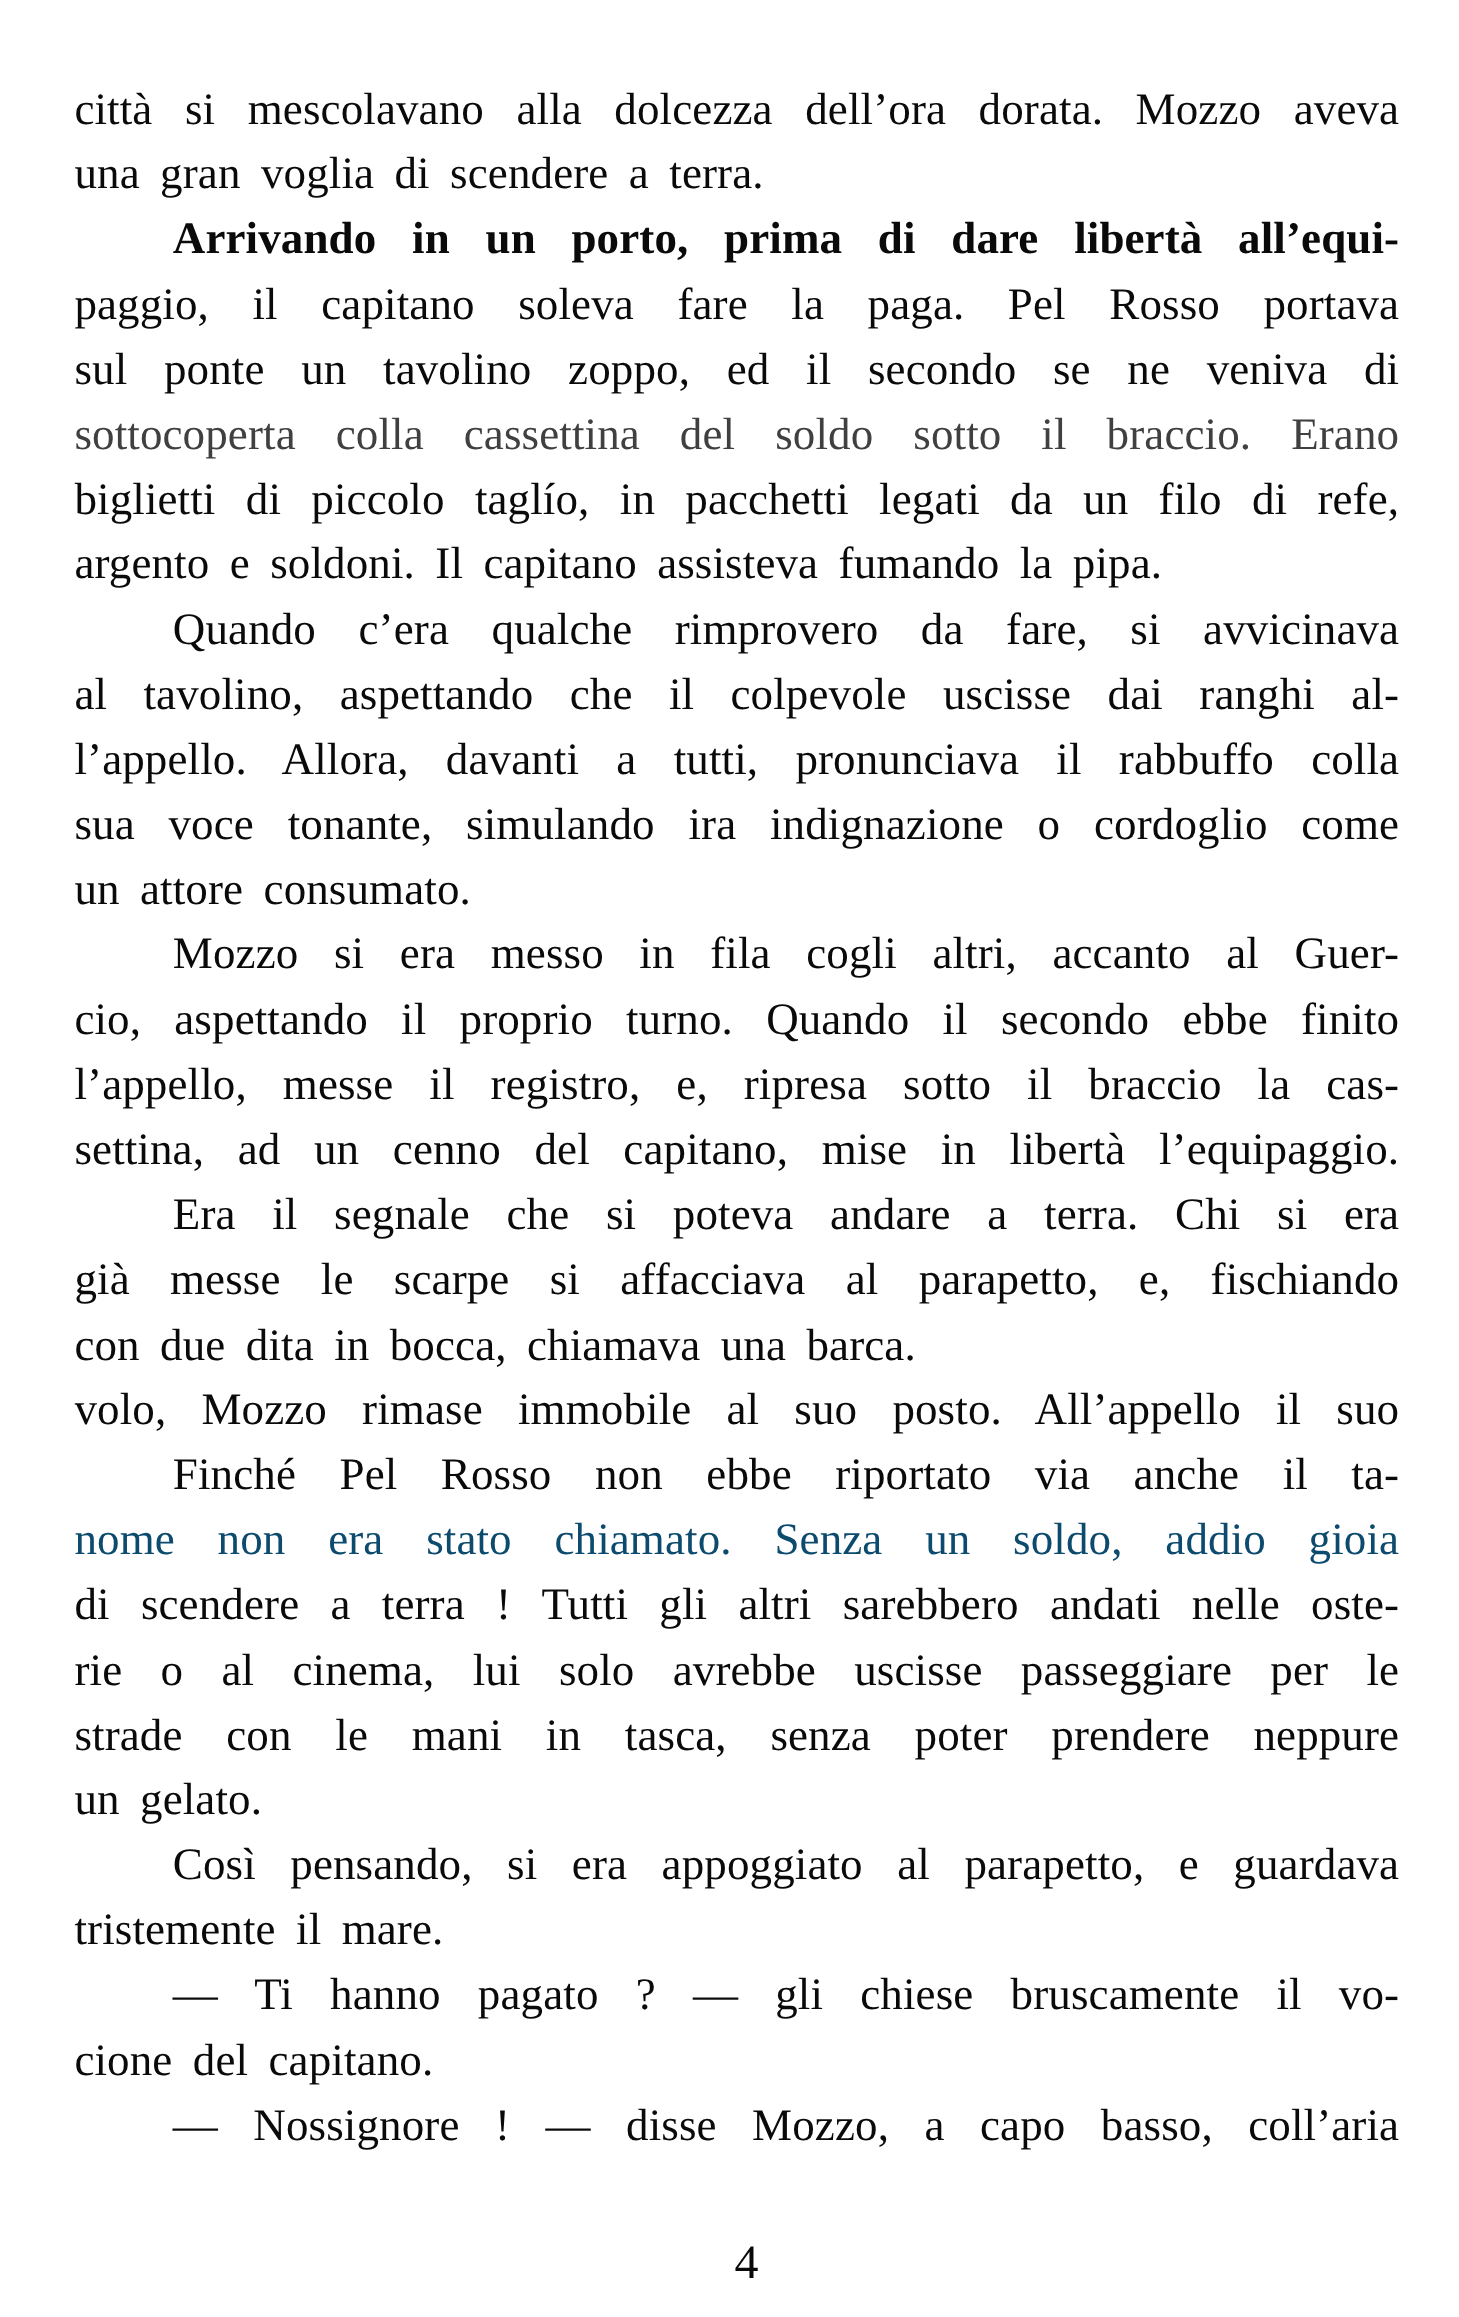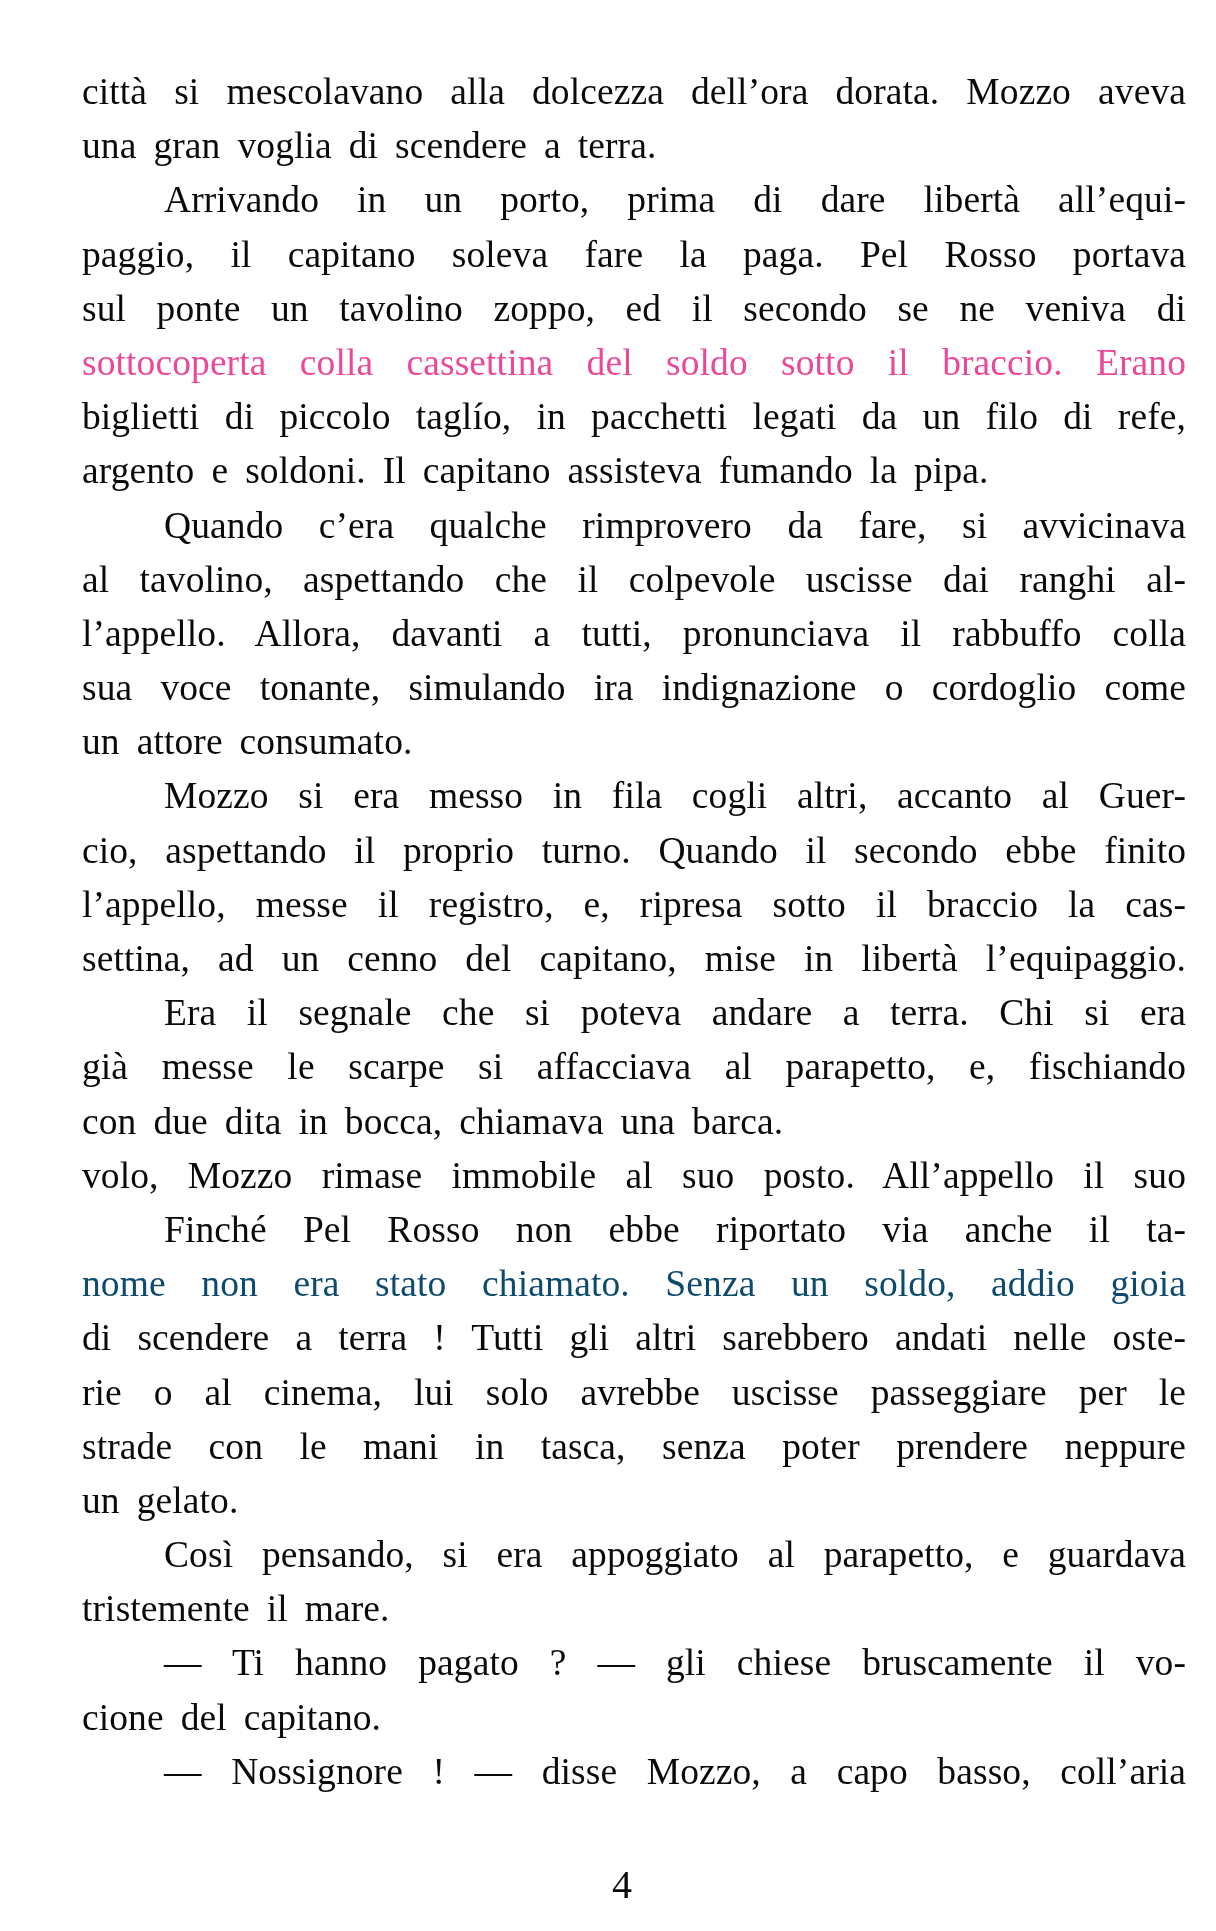"città si mescolavano alla dolcezza" .text-block { margin-left: 20px -> none }
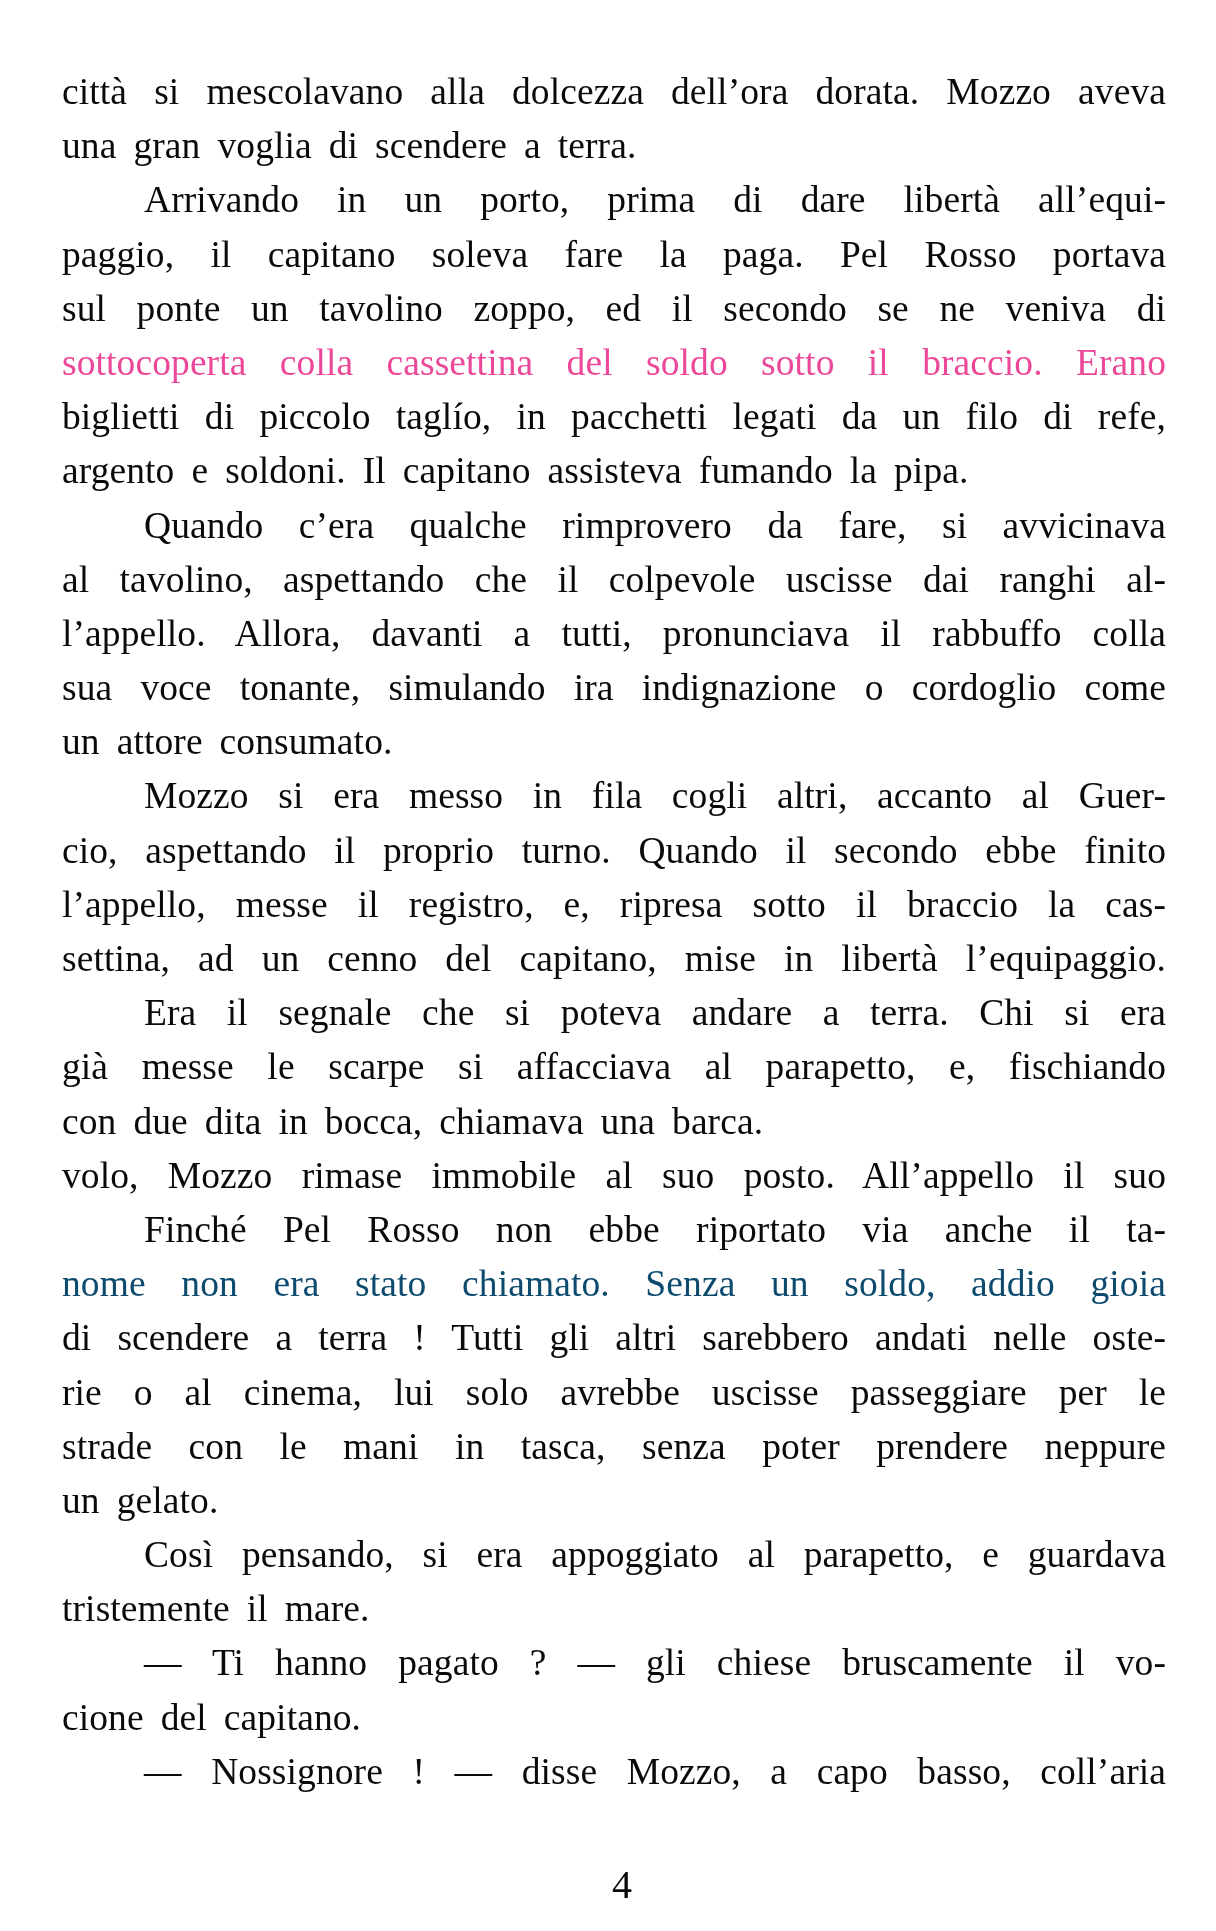"Arrivando in un porto, prima" div.line { font-weight: none -> bold }
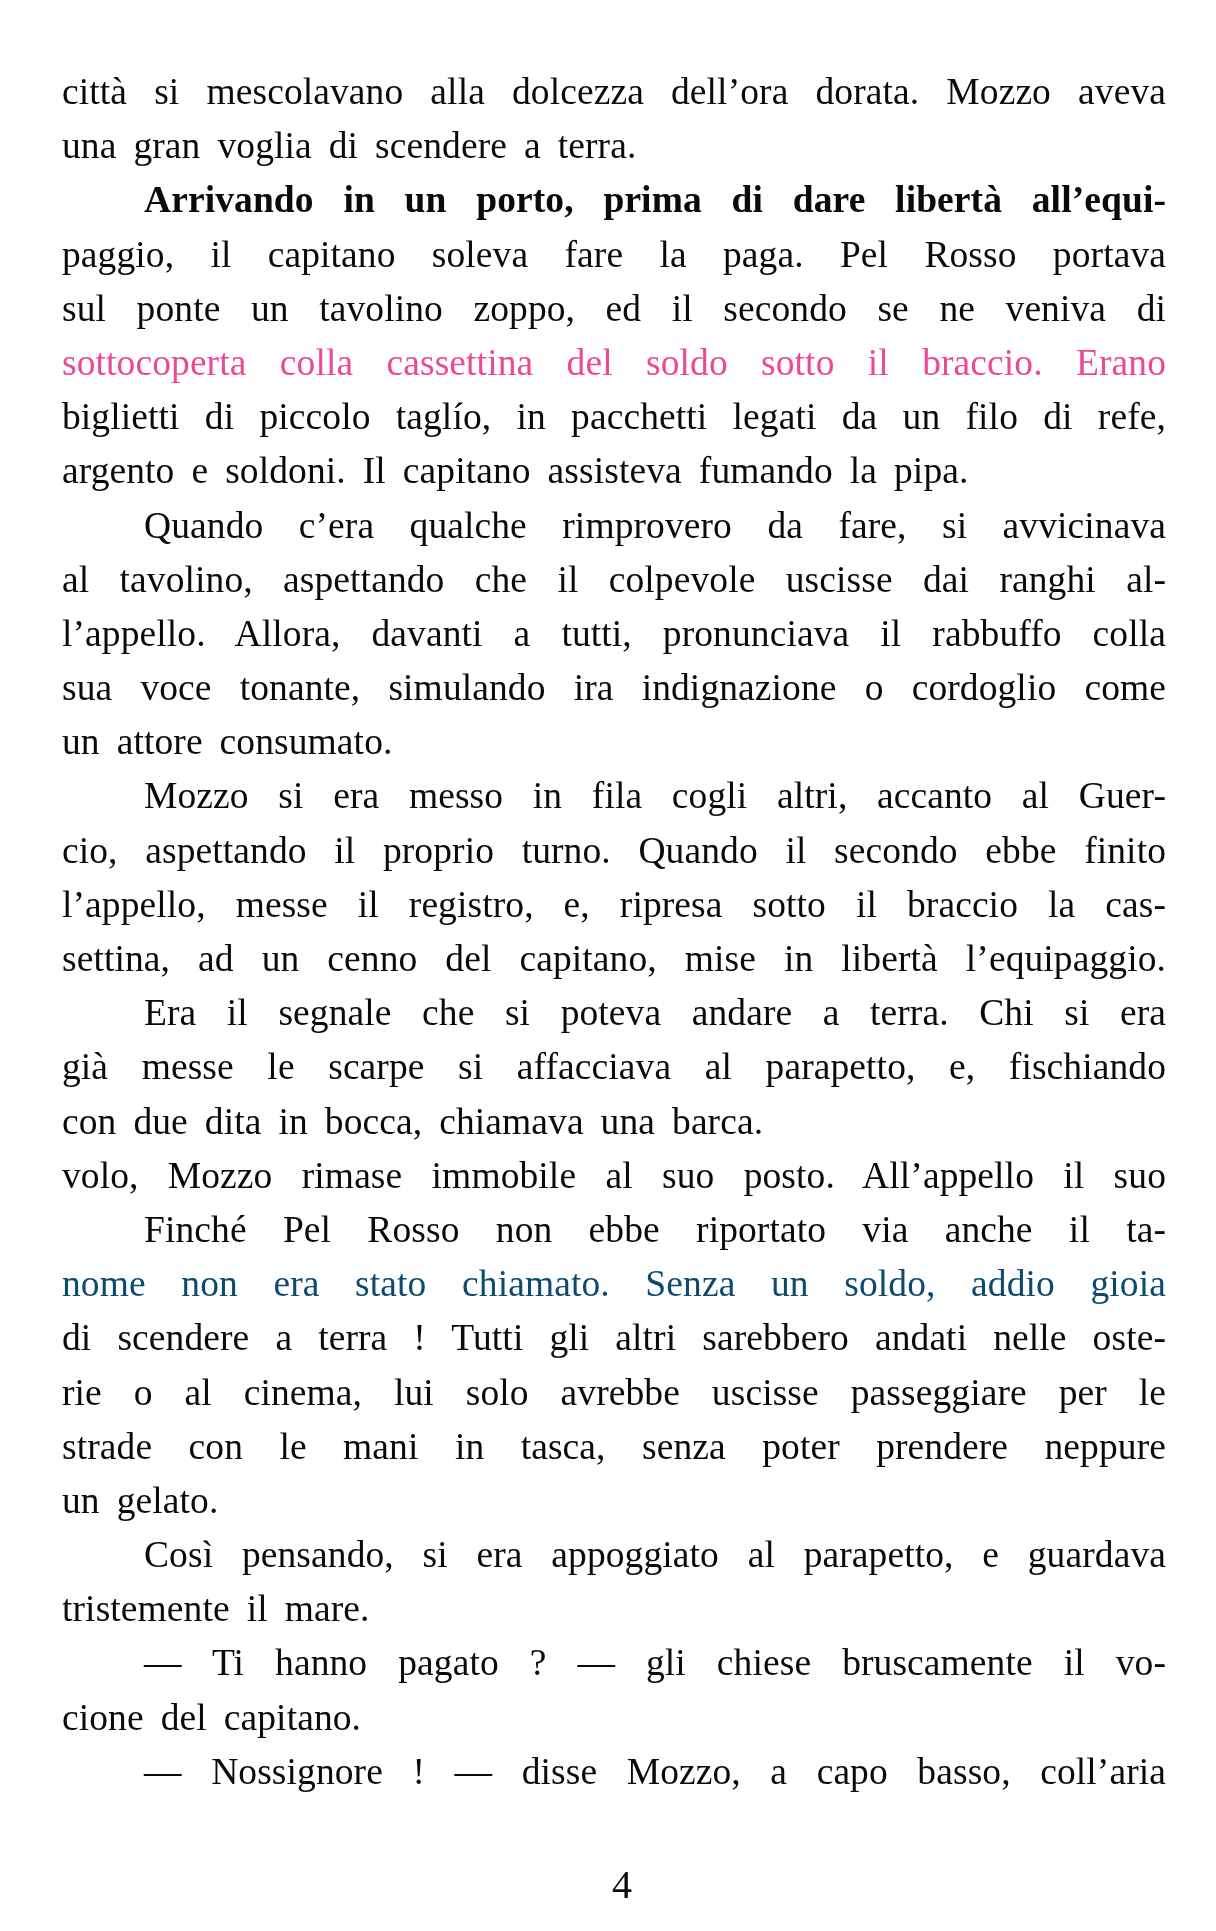"sottocoperta colla cassettina del soldo" div.line { color: #ec4899 -> #404040 }
